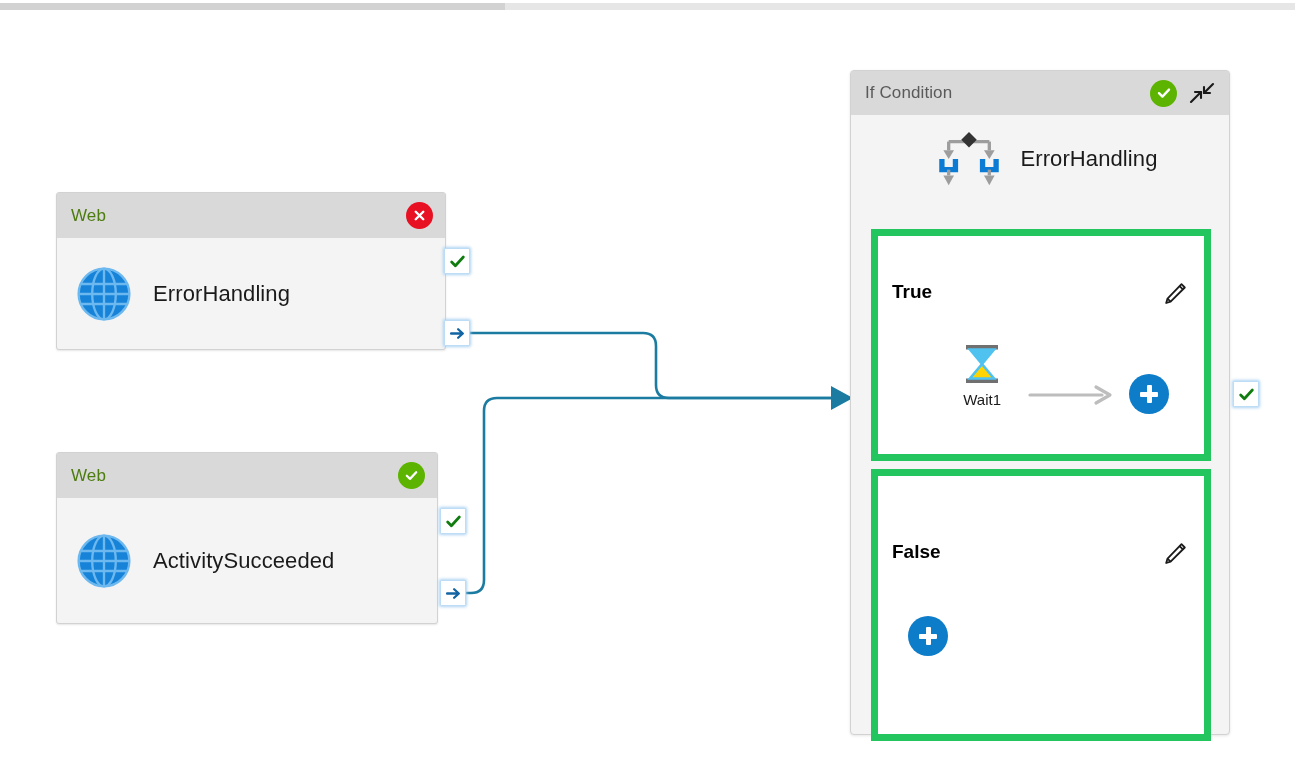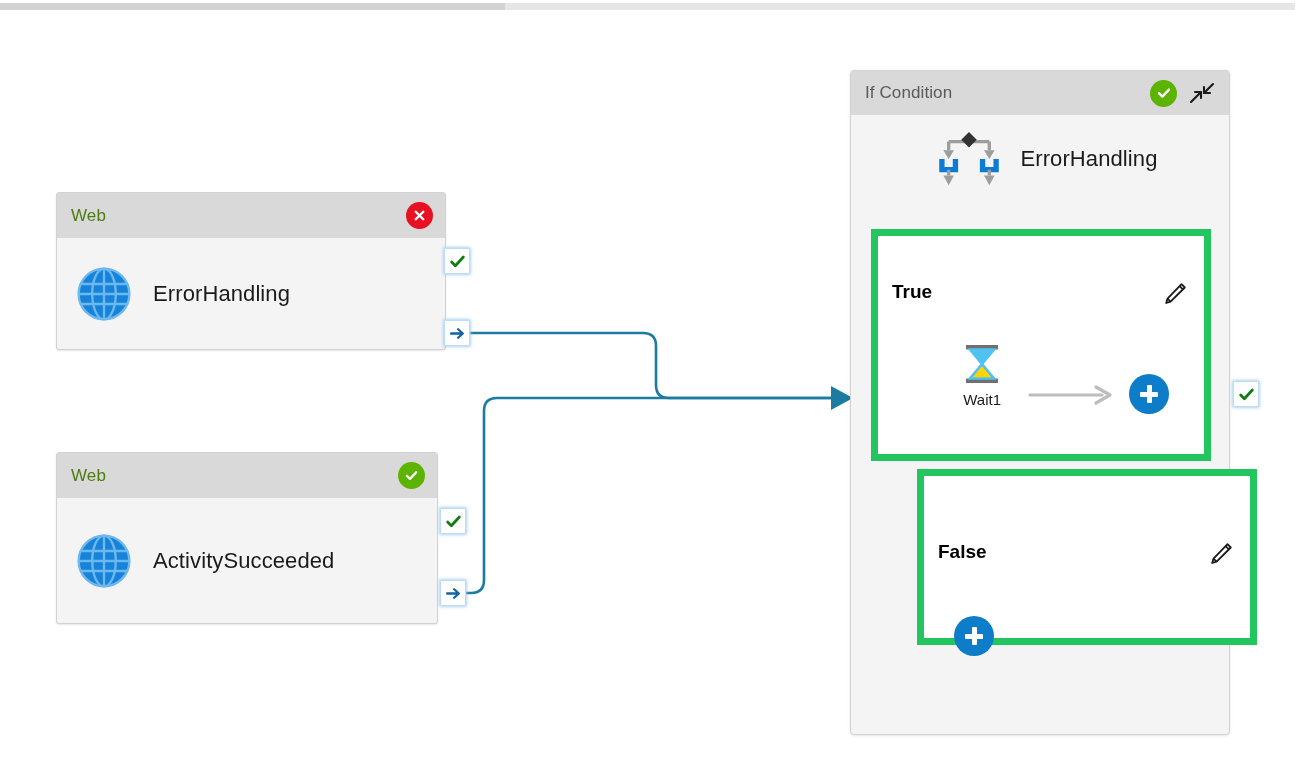"False" #branch-false { height: 176px -> 272px; margin-left: 46px -> none }
